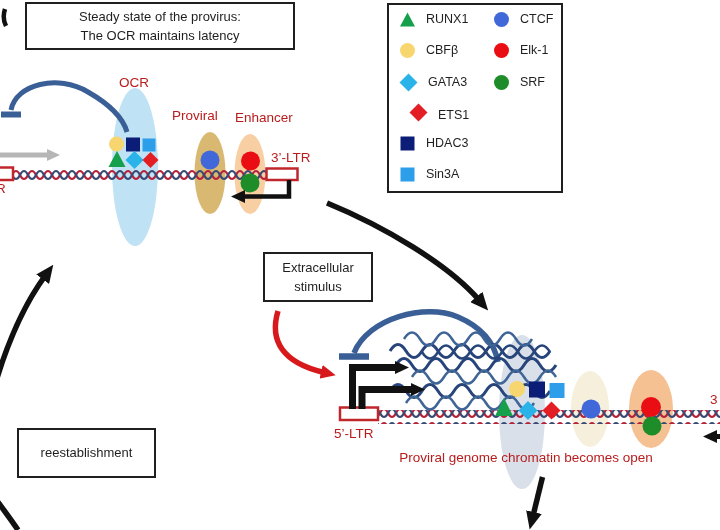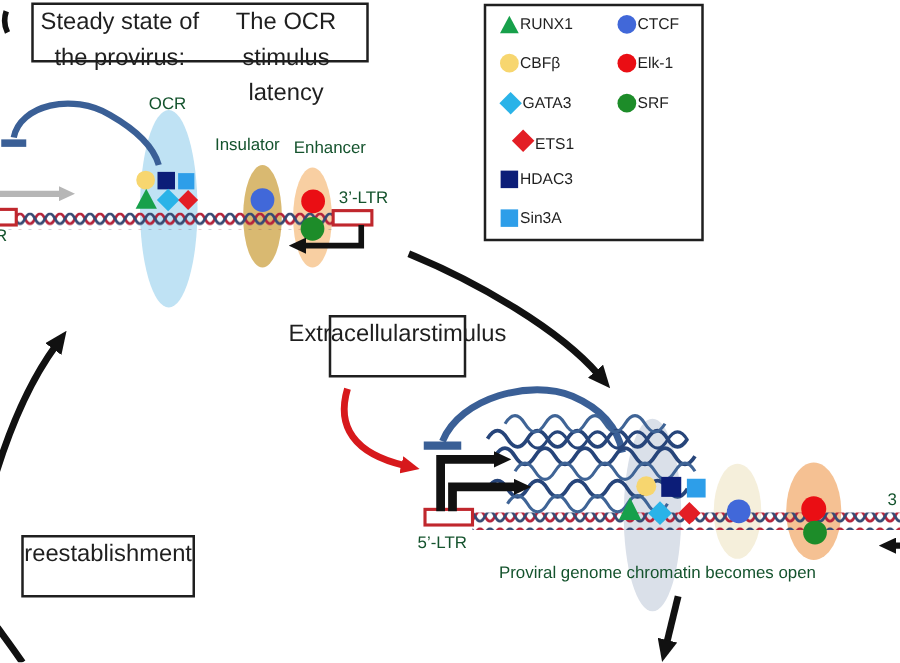"Steady state of the provirus:" .bx { flex-direction: row -> column; font-size: 19px -> 13px }
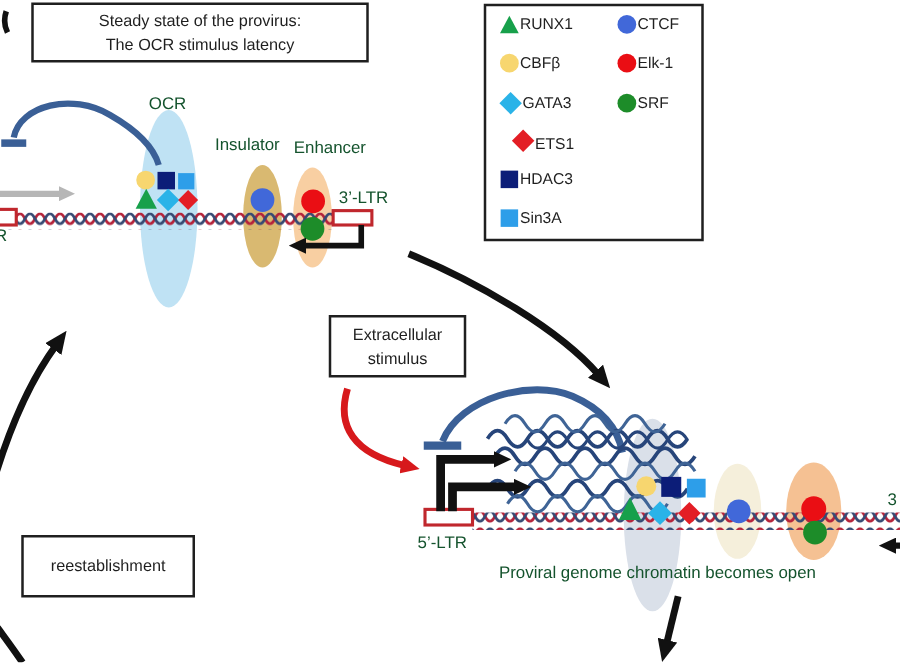"RUNX1" .lrow { gap: none -> 10px }
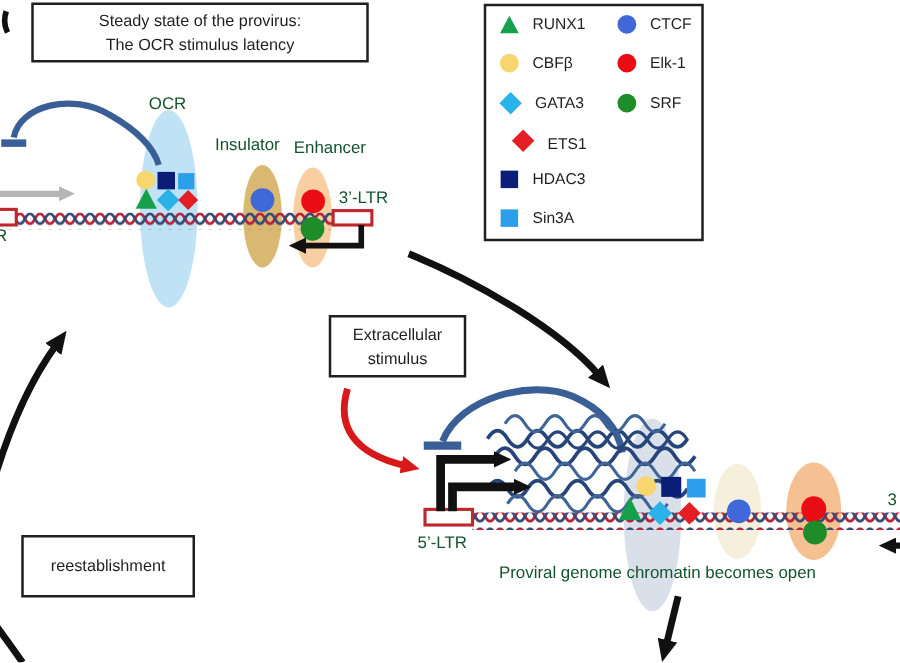"The OCR stimulus latency" span { text: stimulus -> maintains }
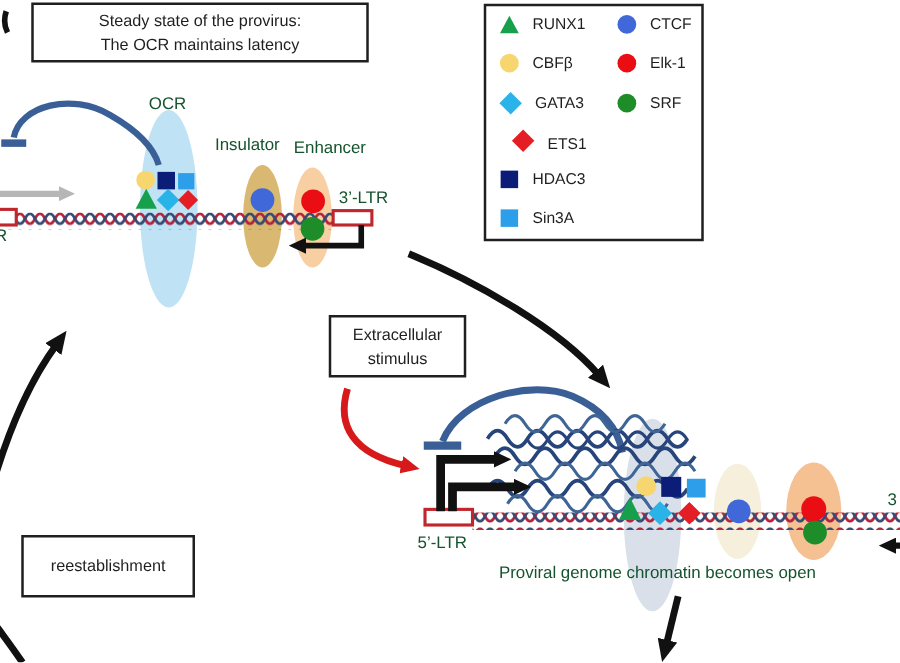"OCR" .lbl { color: #14532d -> #b91c1c }
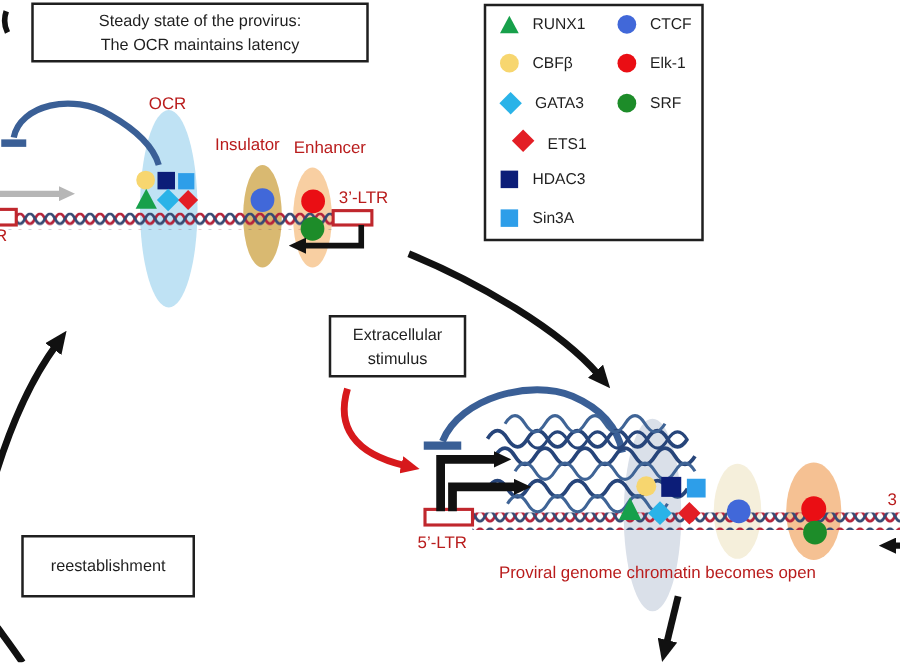"Insulator" div.lbl { text: Insulator -> Proviral }
